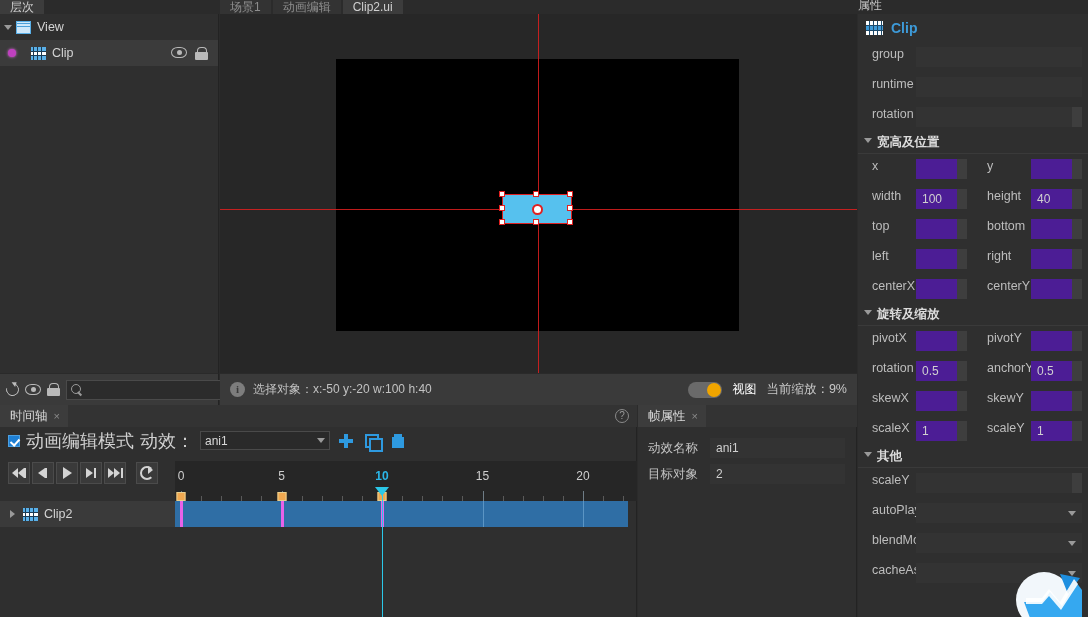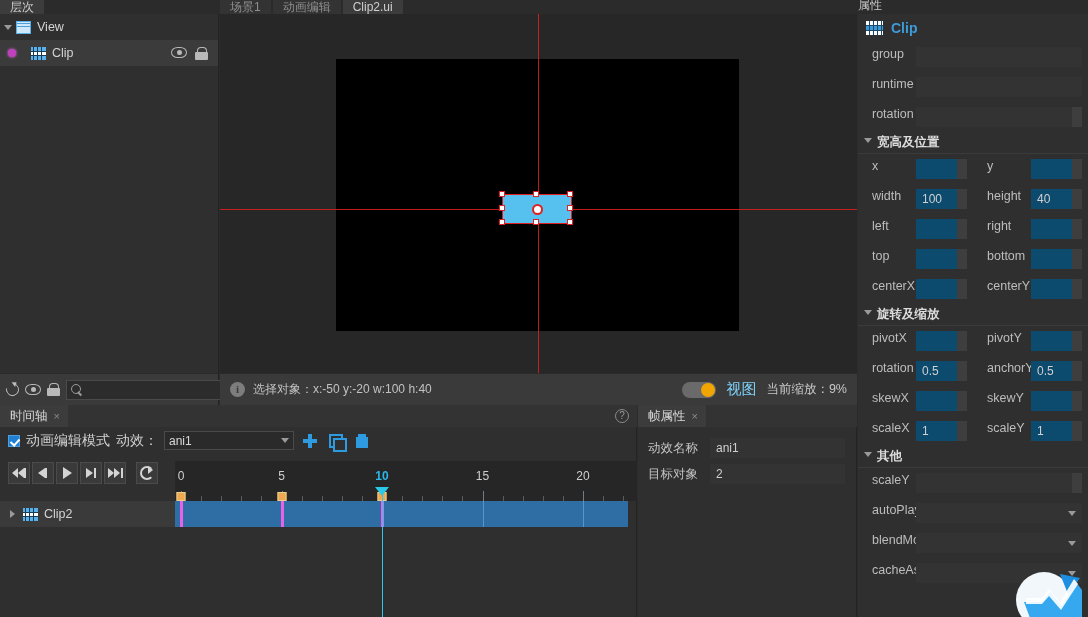"100" .pinput { background: #0c4a6e -> #4c1d95 }
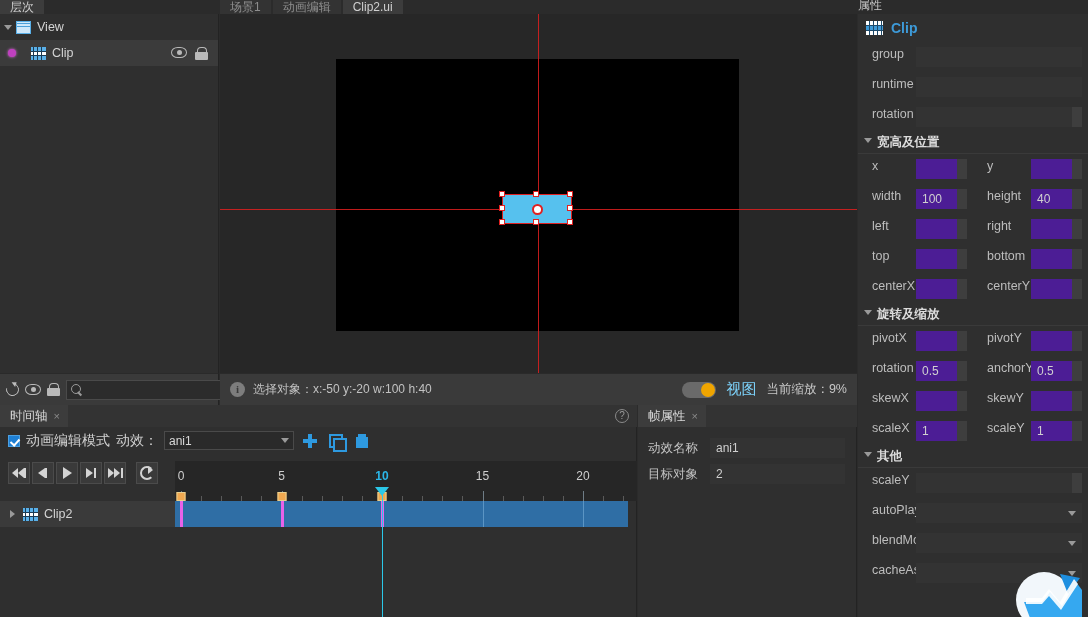"left" div.prow { order: before "top" -> after "top" }
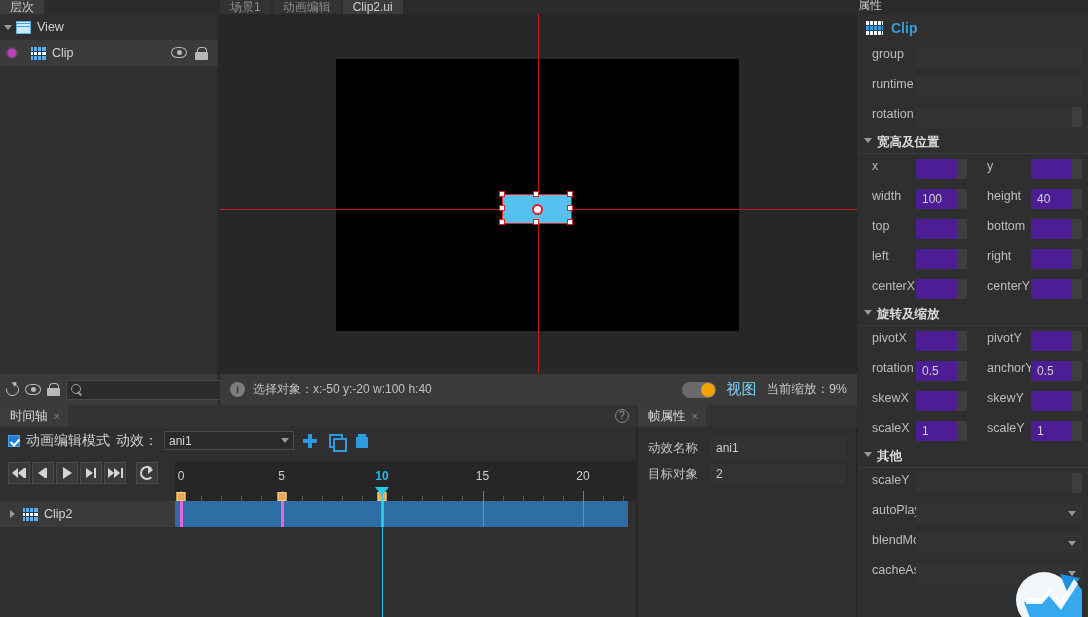"视图" span { color: #7dd3fc -> #ffffff; font-size: 15px -> 12px }
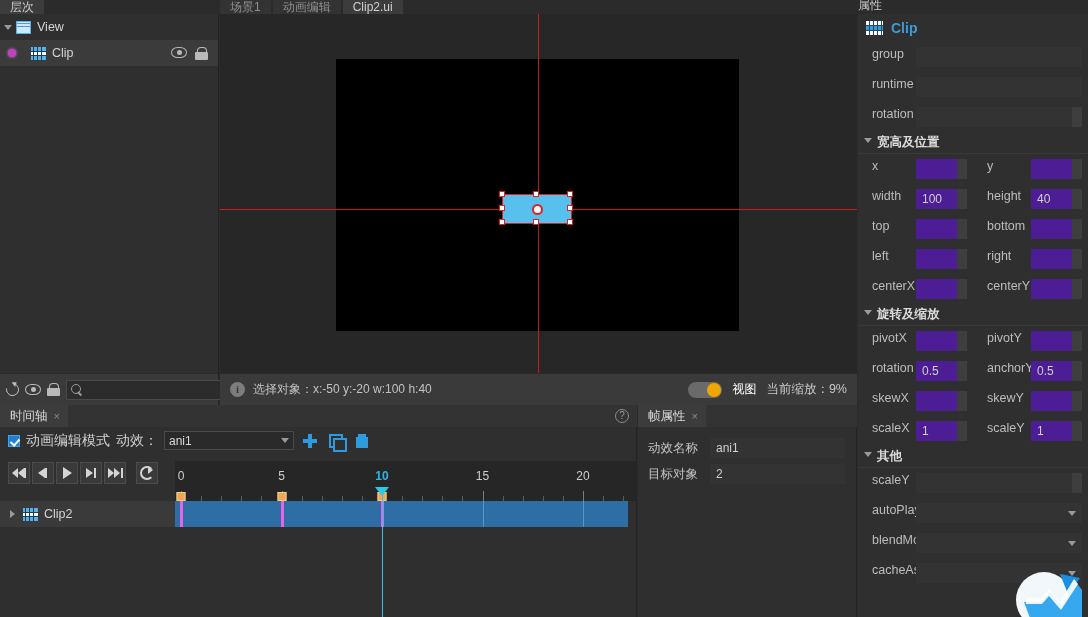"动画编辑模式" .tl-lab { font-size: 14px -> 18px }
